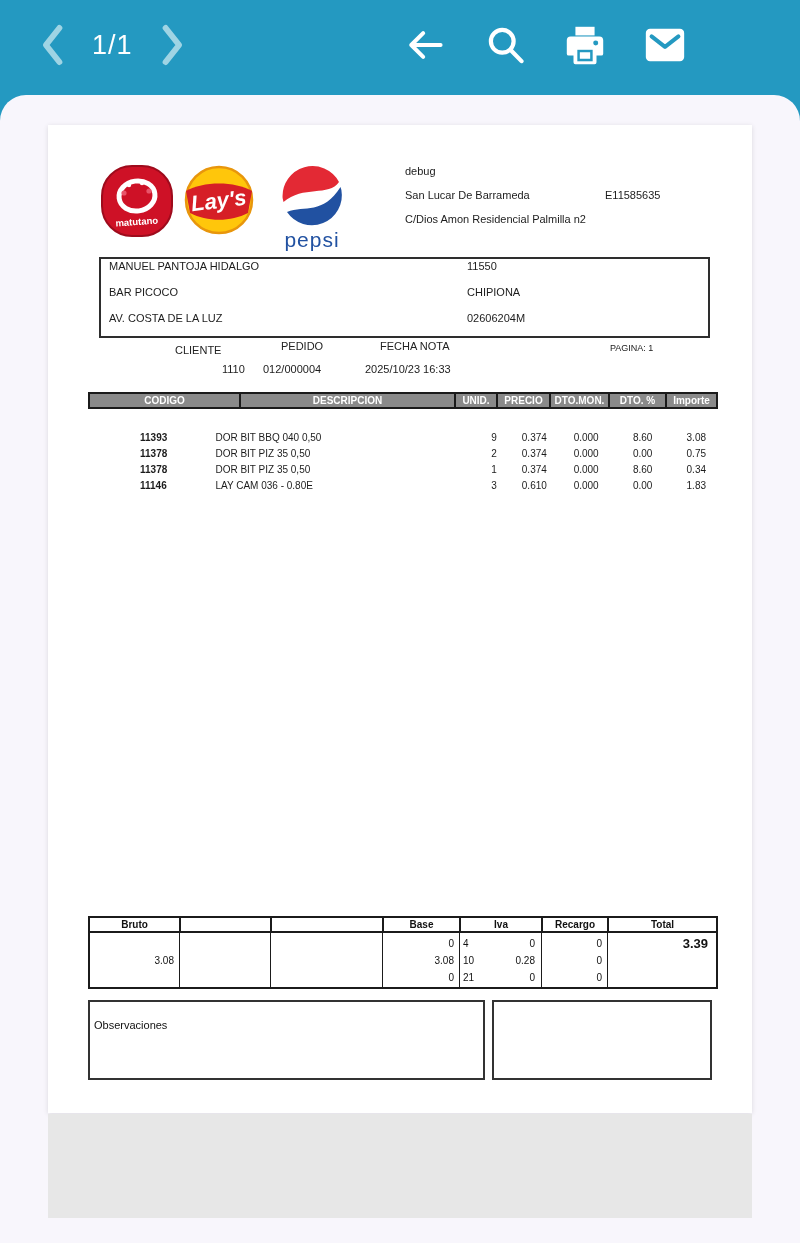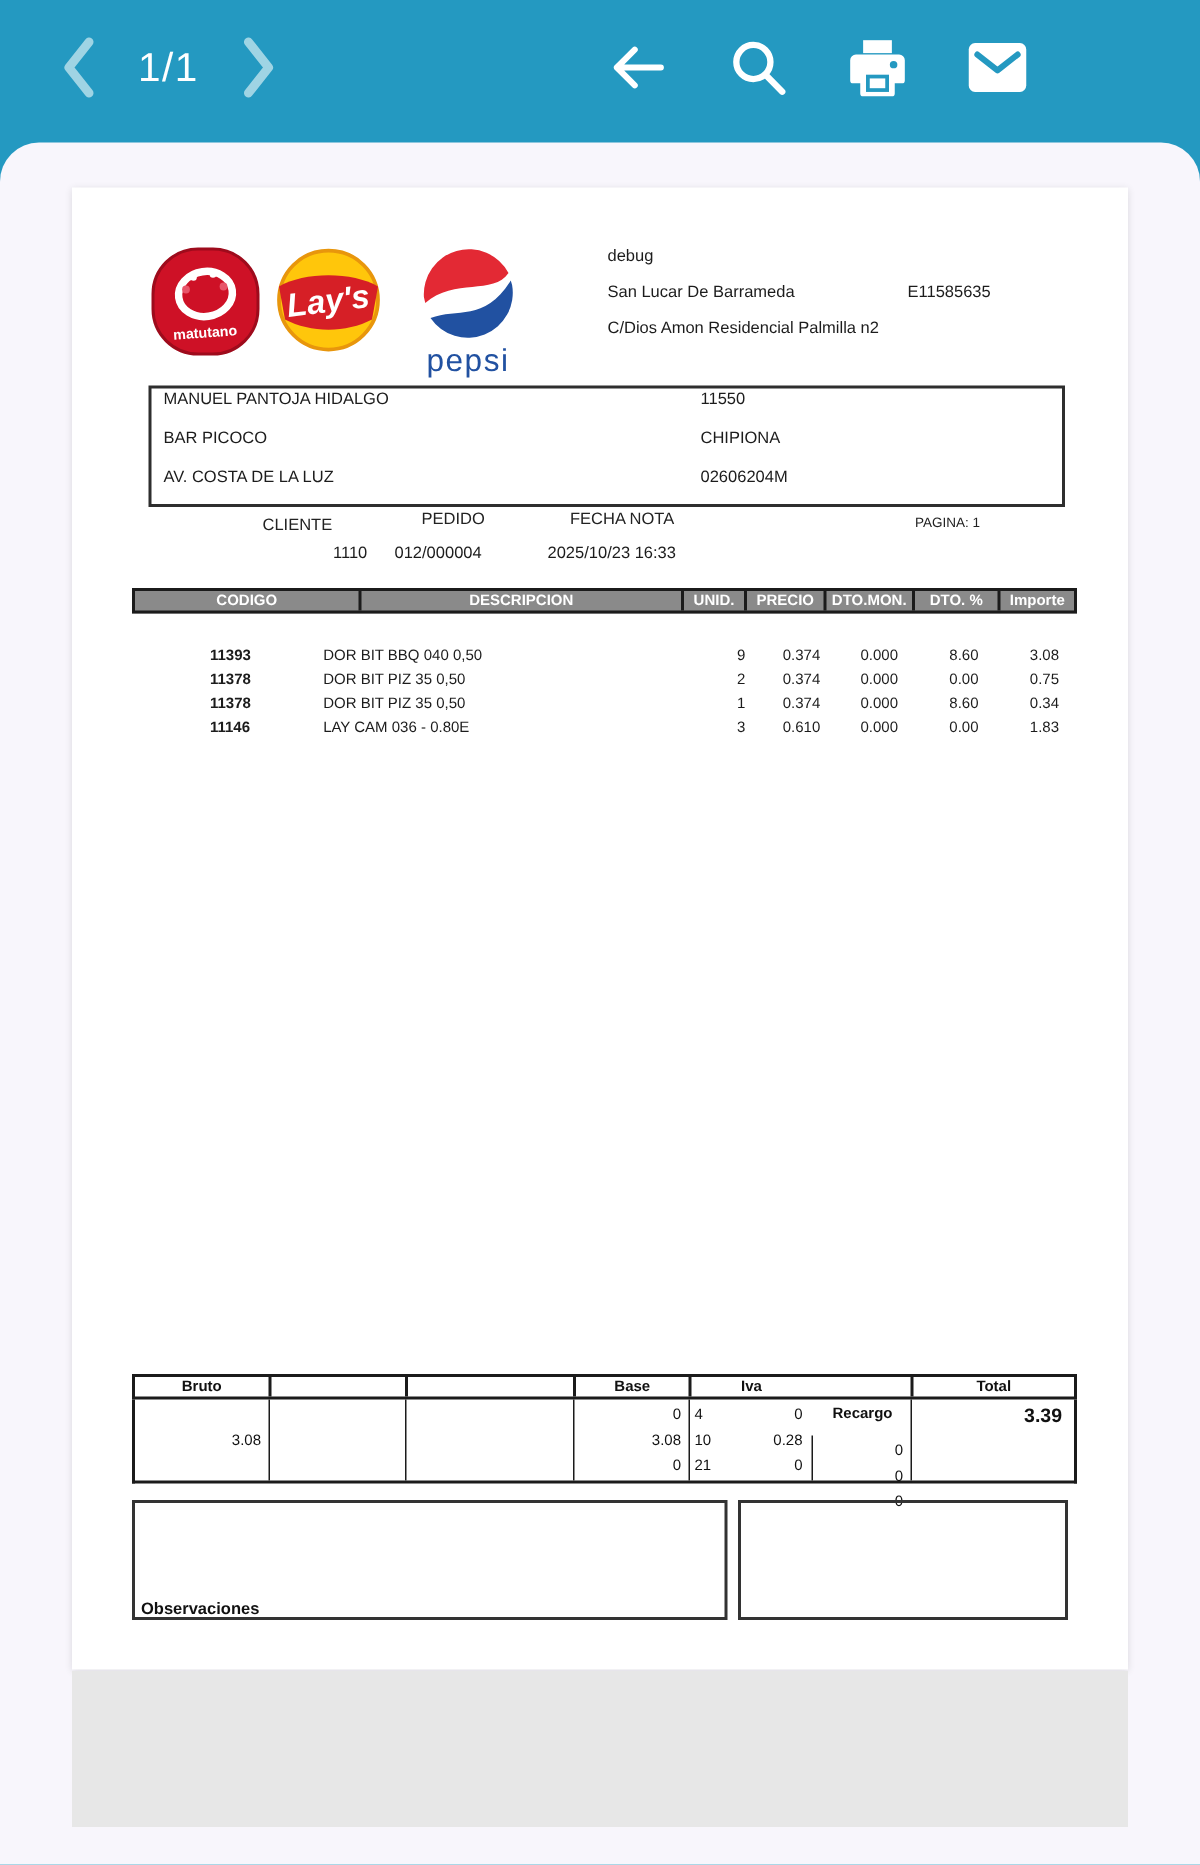"Recargo" .tc.w6 { margin-top: 24px -> none }
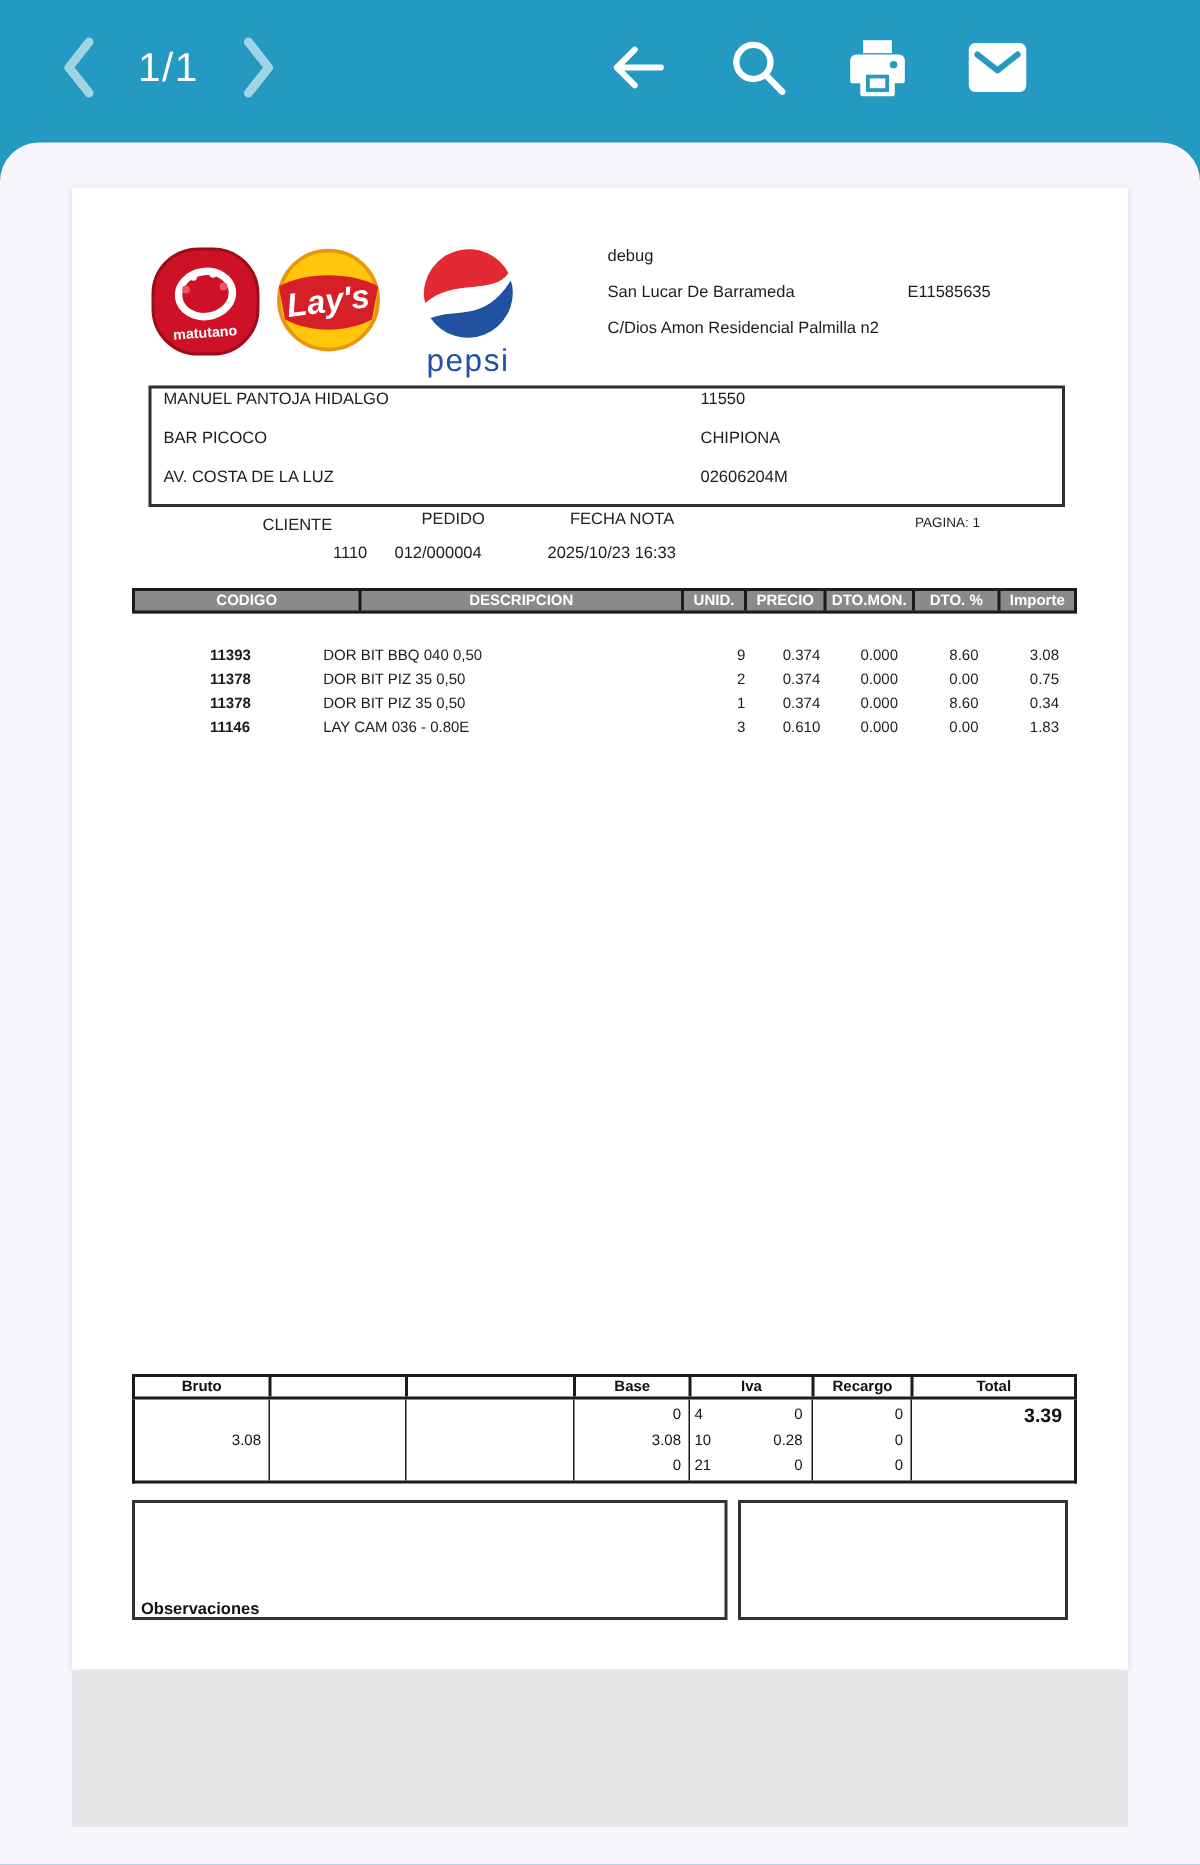"Observaciones" .obs-label { font-weight: bold -> normal; margin-top: 48px -> none }
